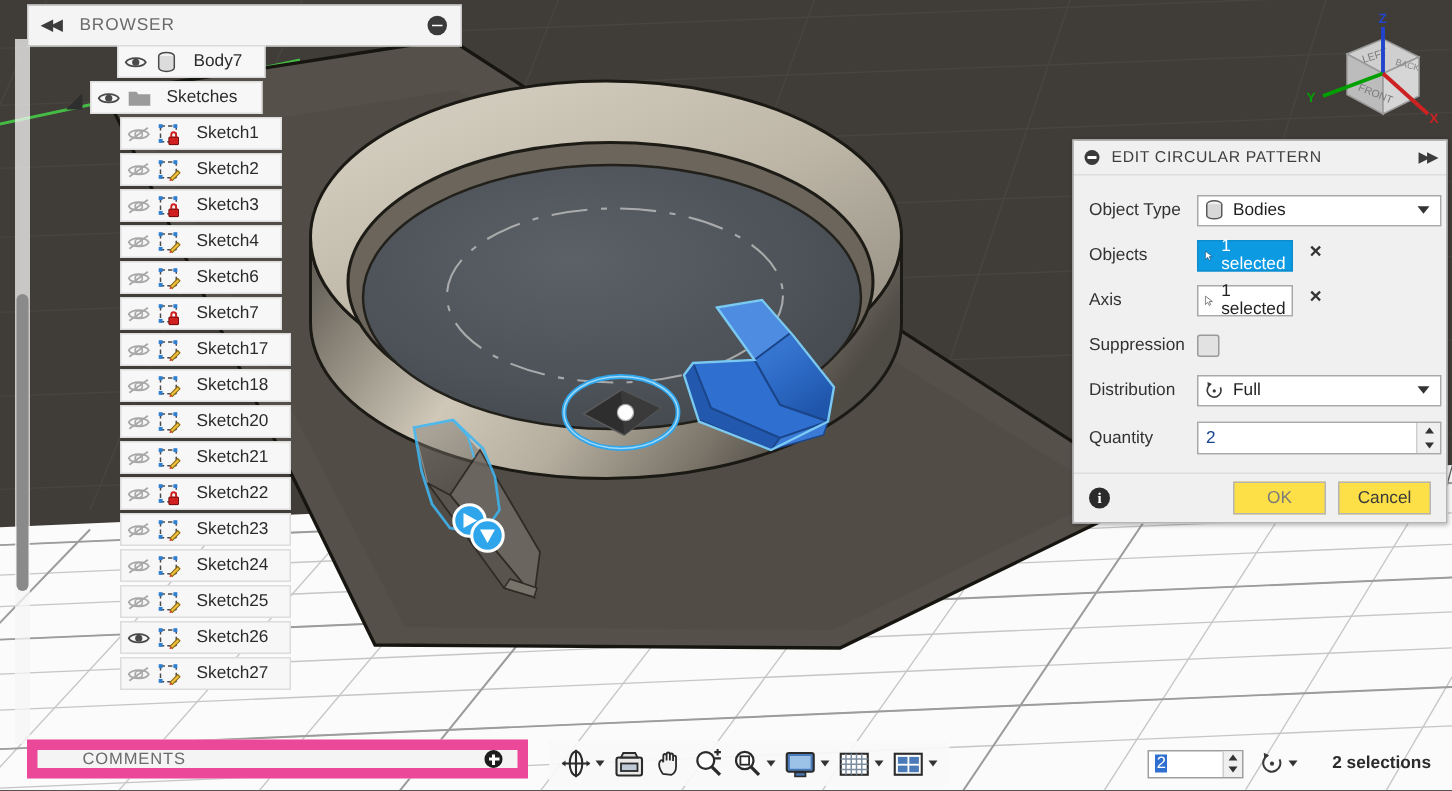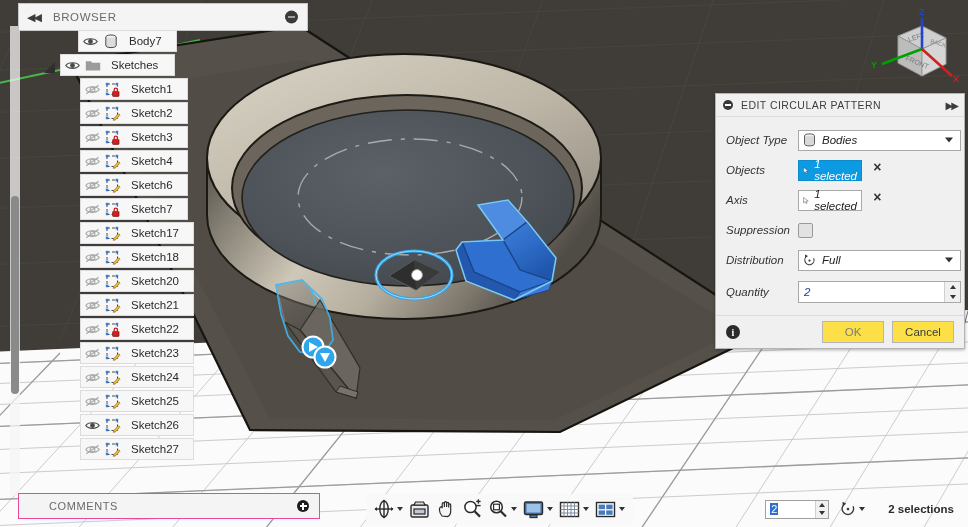"Object Type" #dlg-body { font-style: italic -> none }
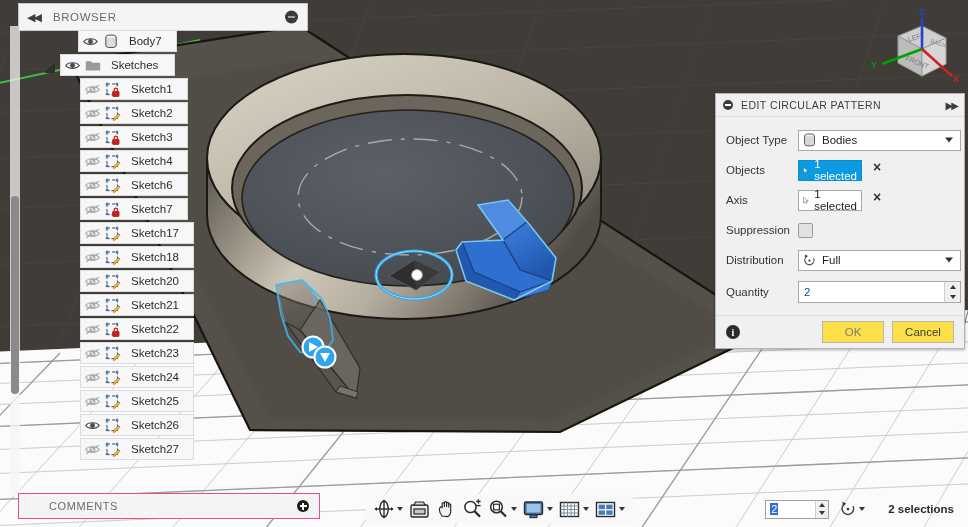"COMMENTS" #comments-bar { border: 1px solid #ec4899 -> 7px solid #ec4899; width: 302px -> 334px }
